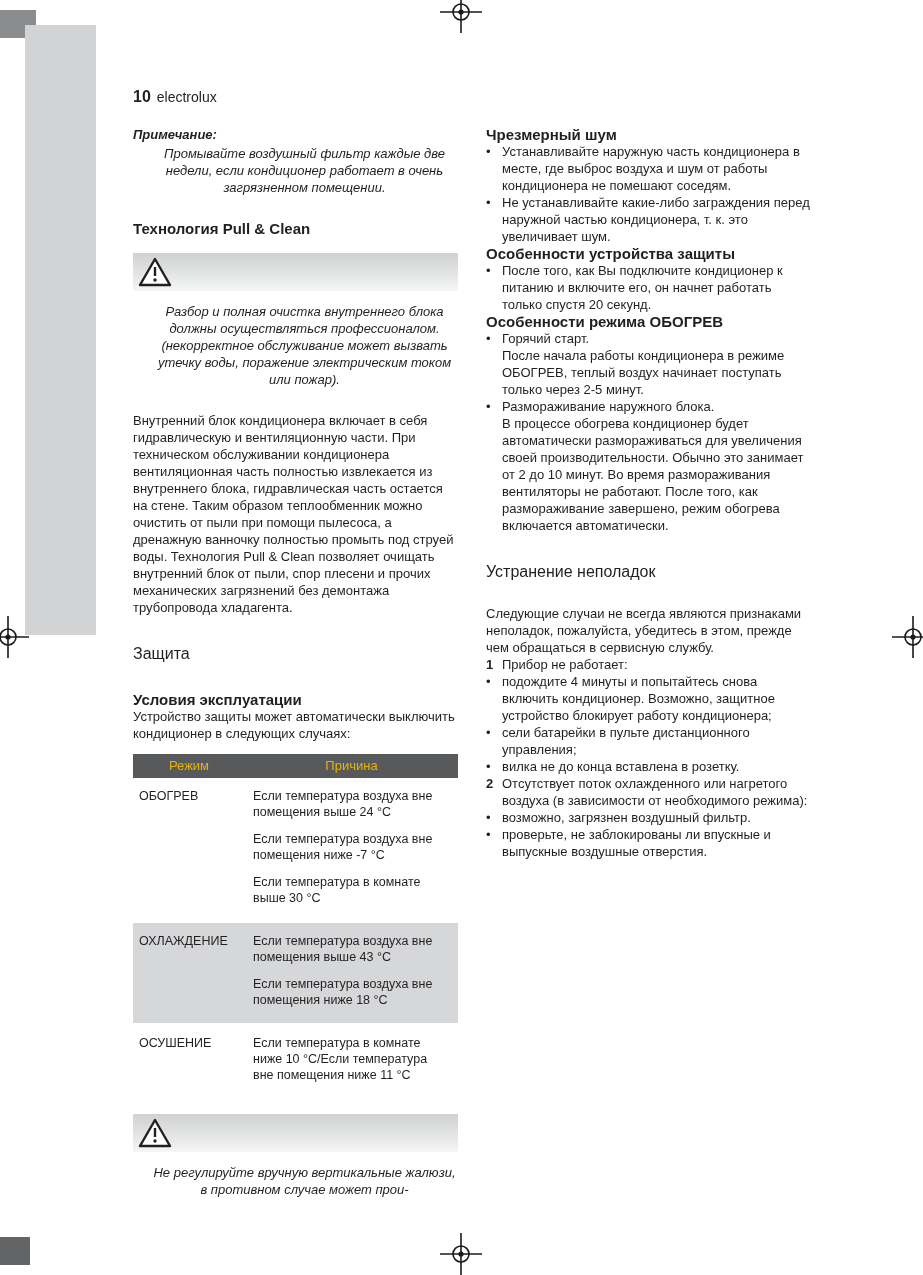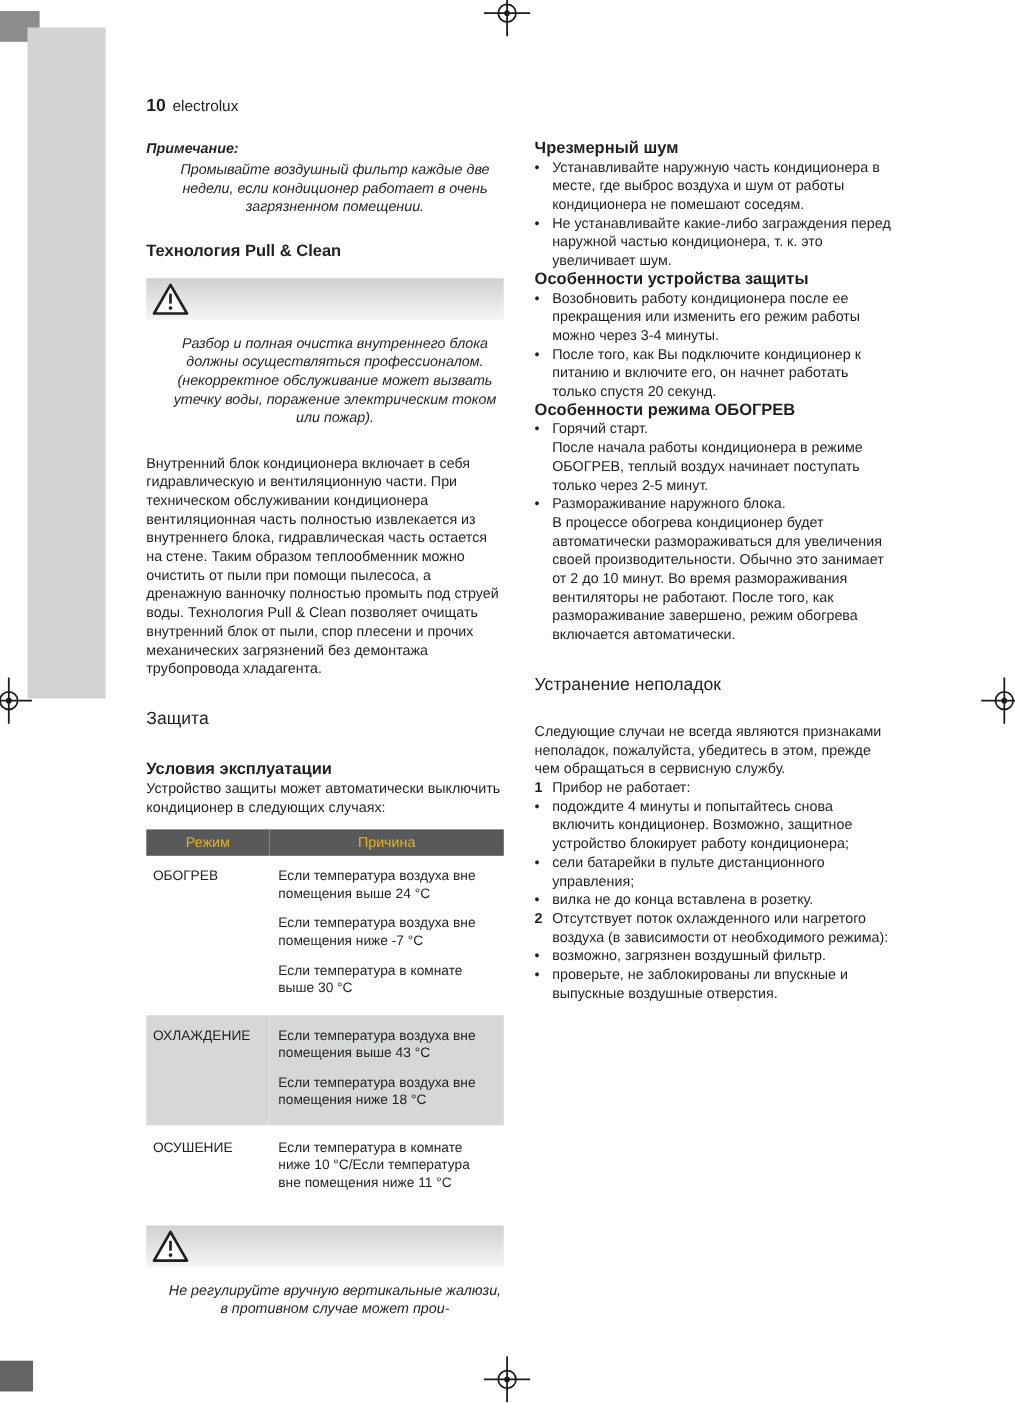"Возобновить работу кондиционера после ее" li { html: <li> <span>Возобновить работу кондиционера после ее прекращения или изменить его режим работы можно через 3-4 минуты.</span> </li> -> none }
